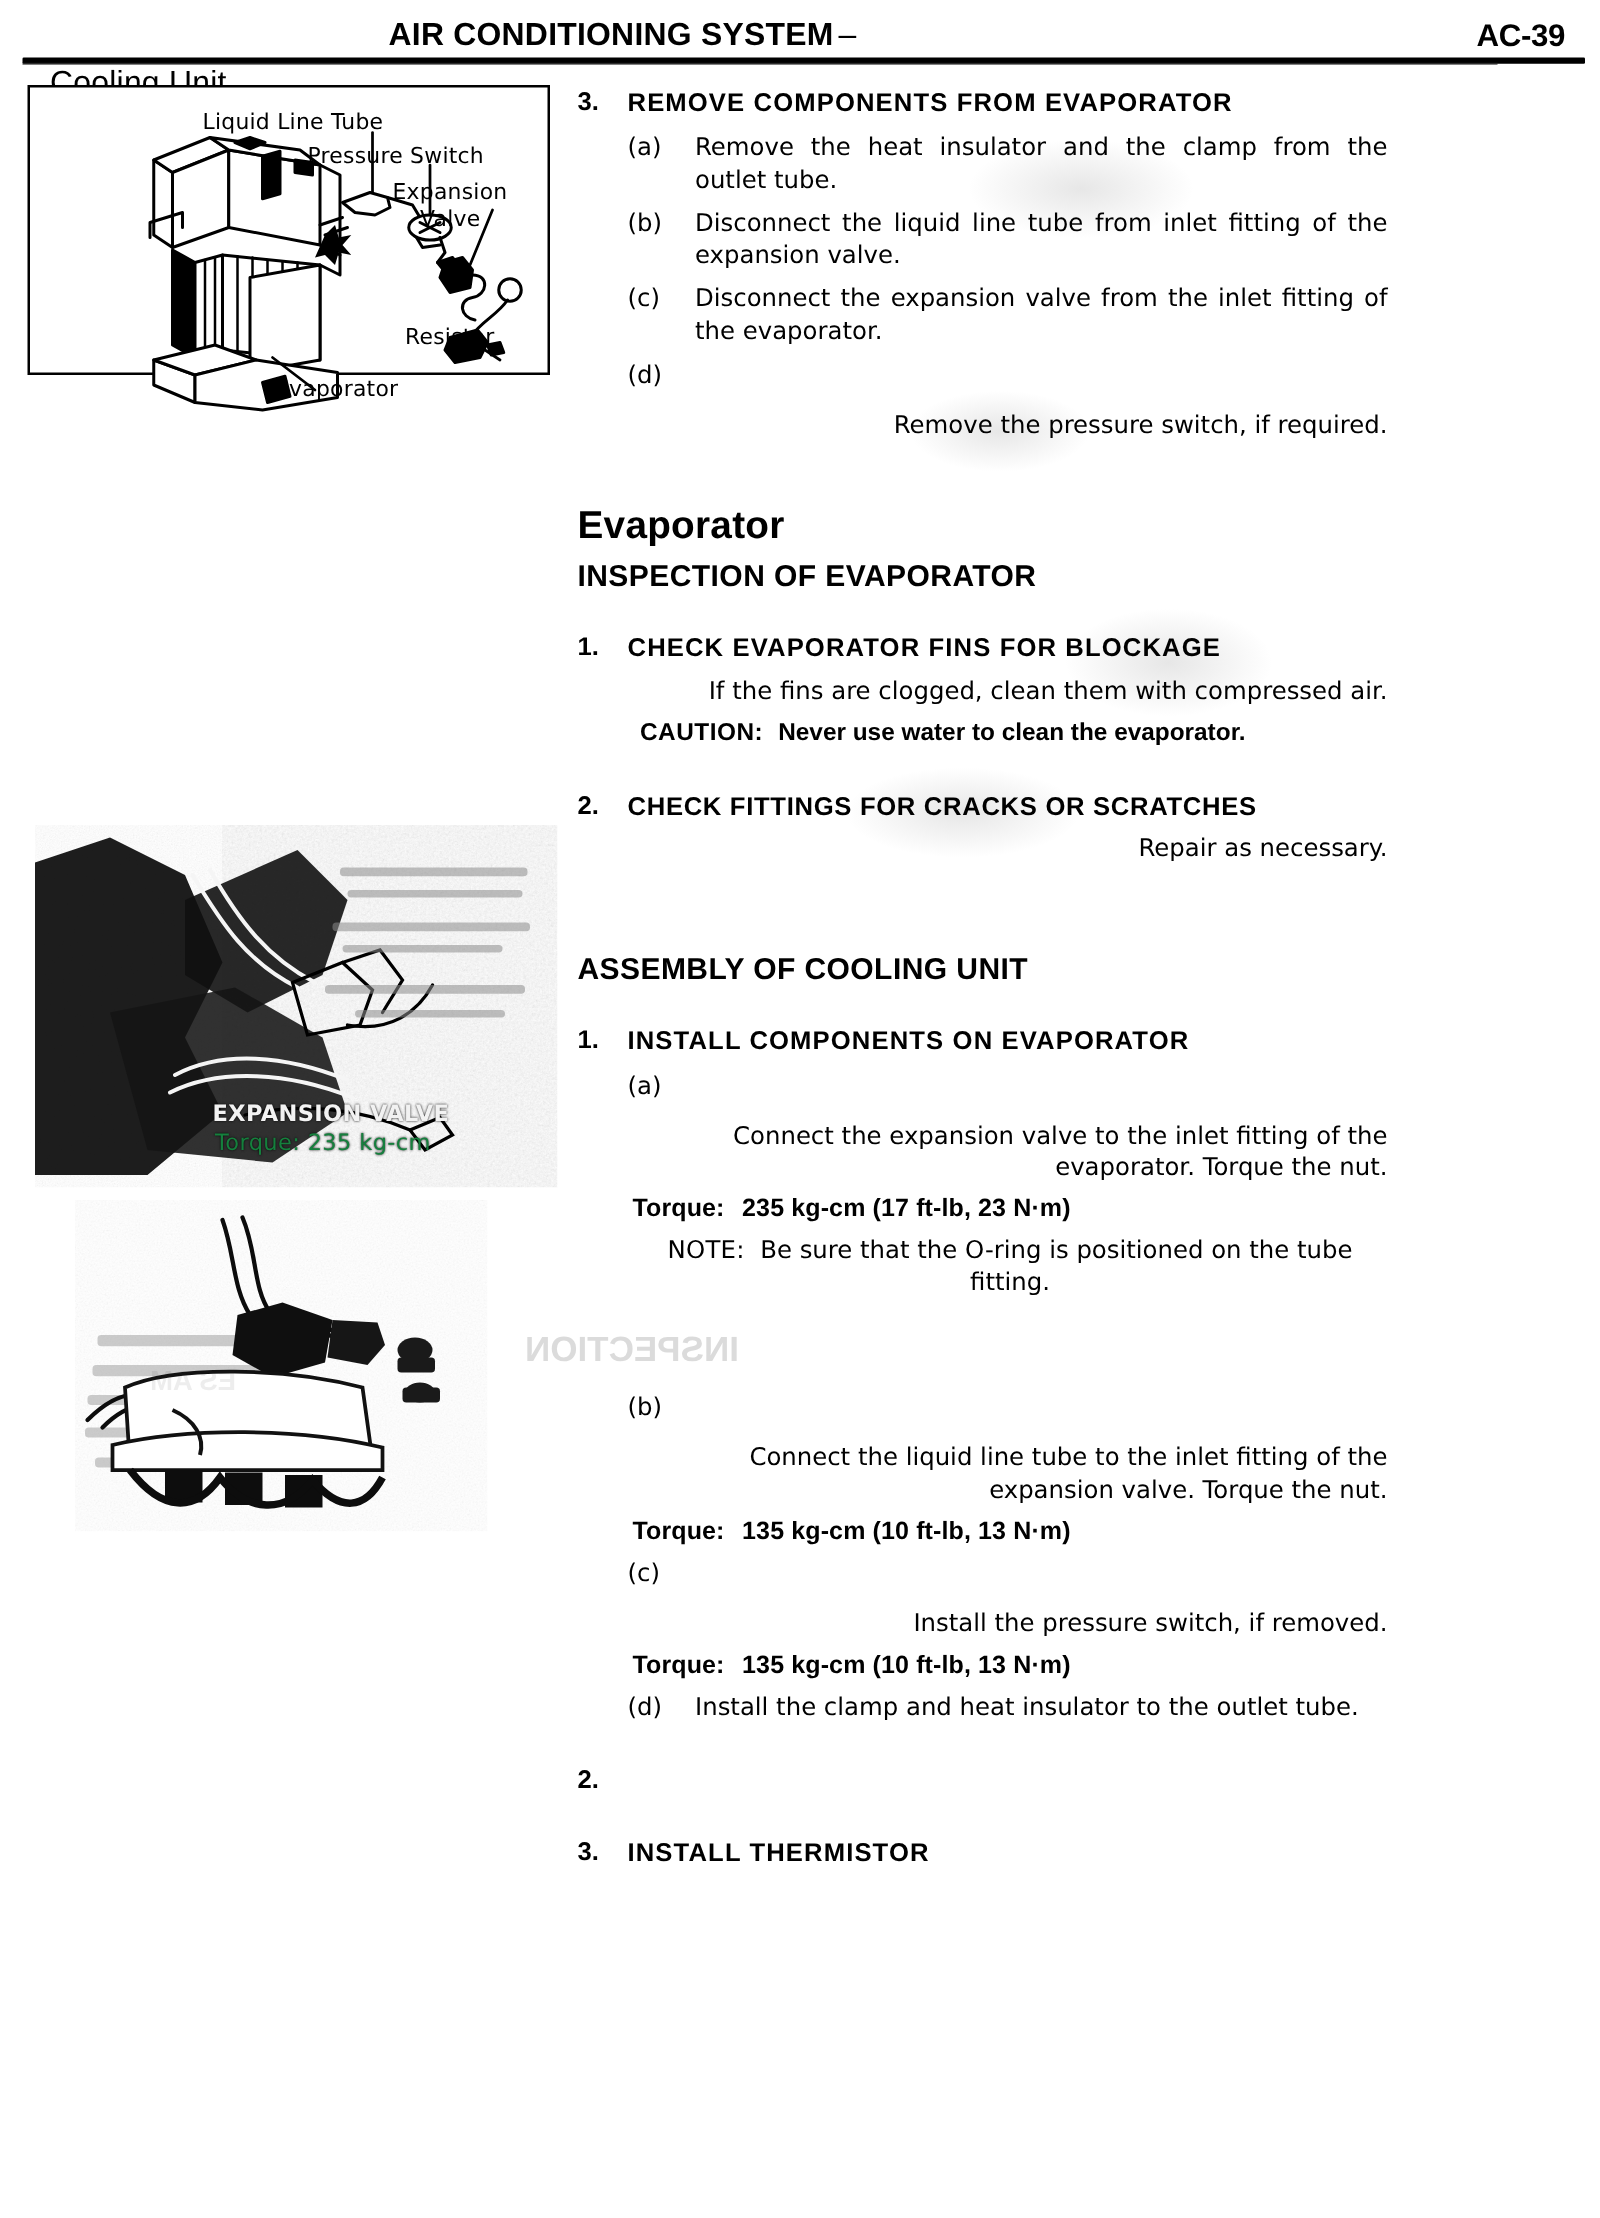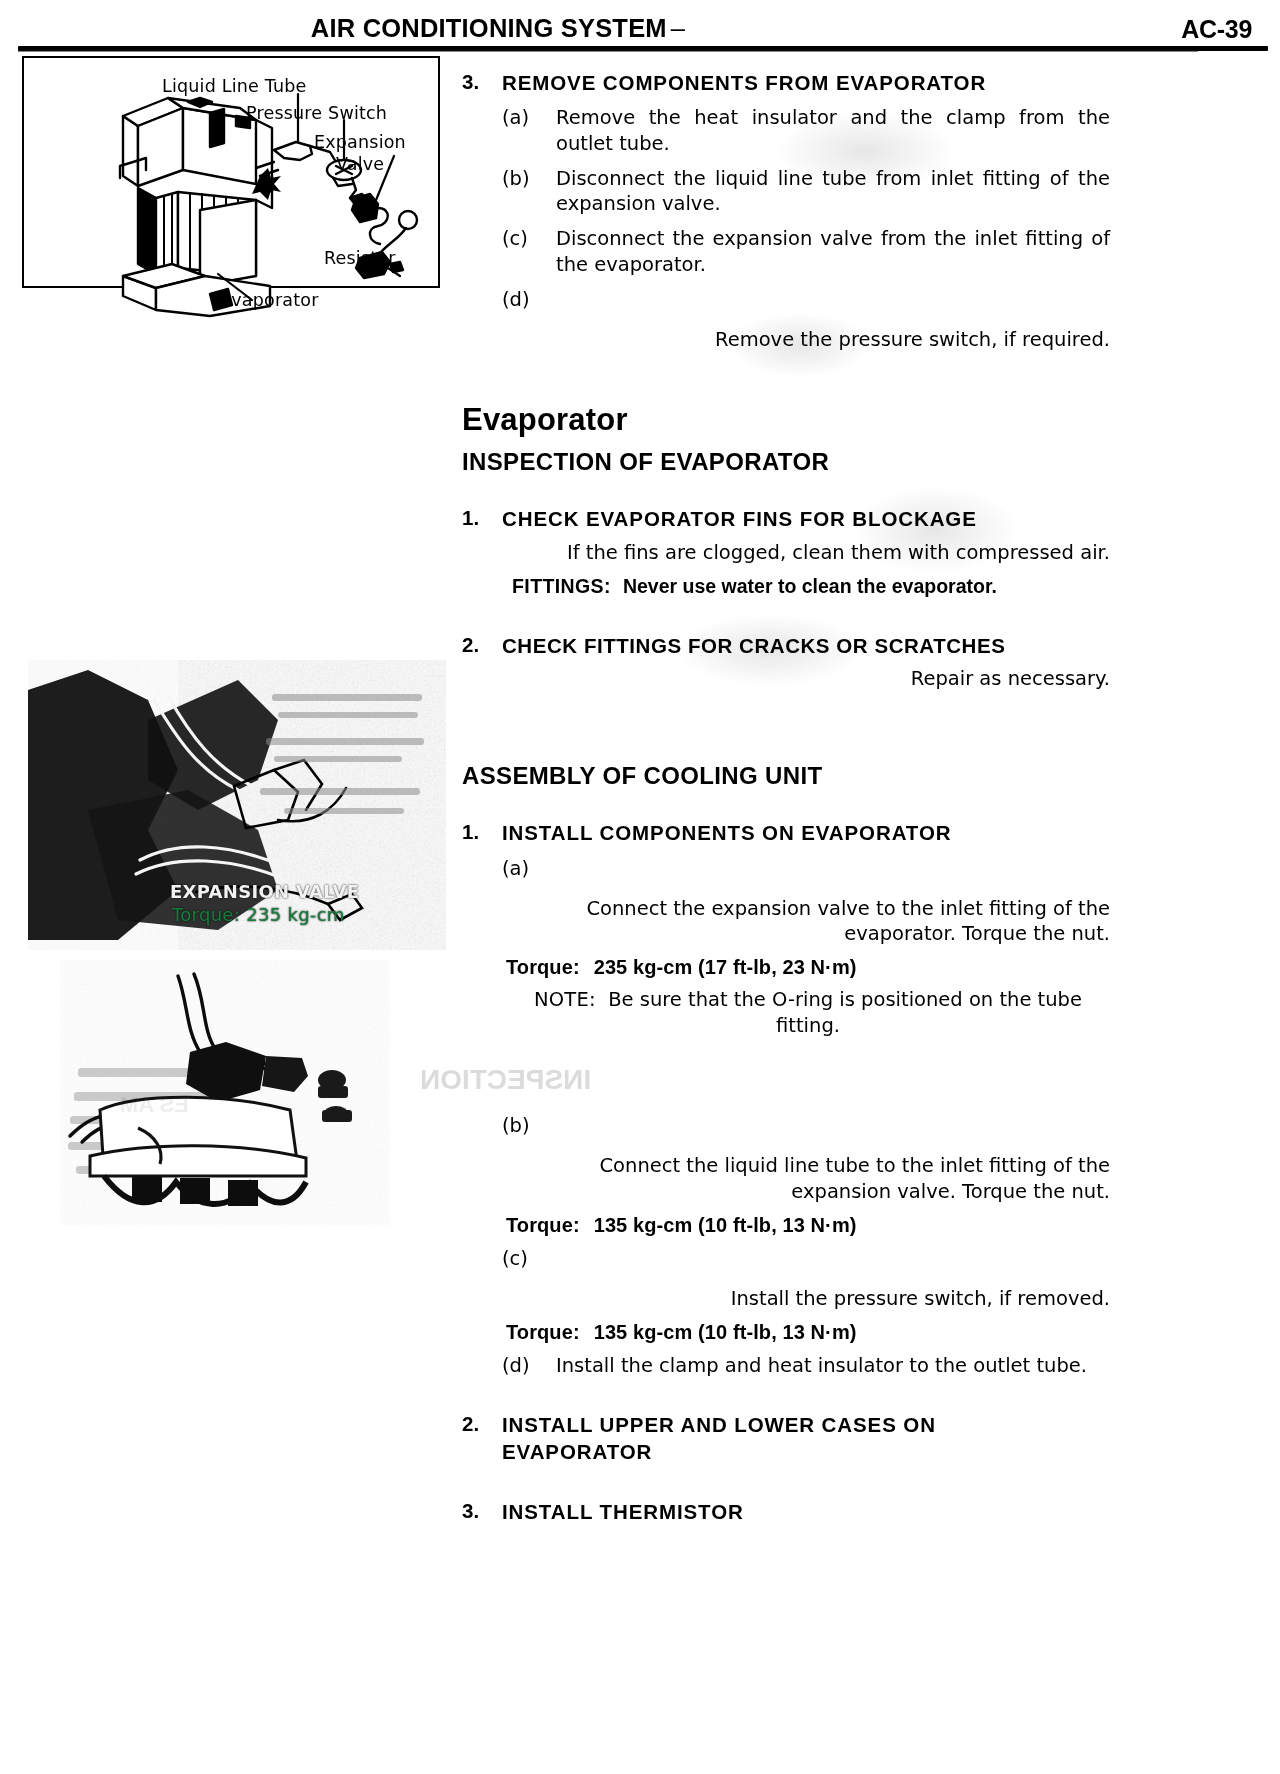"Liquid Line Tube" #fig-cooling-unit { top: 56px -> 68px }
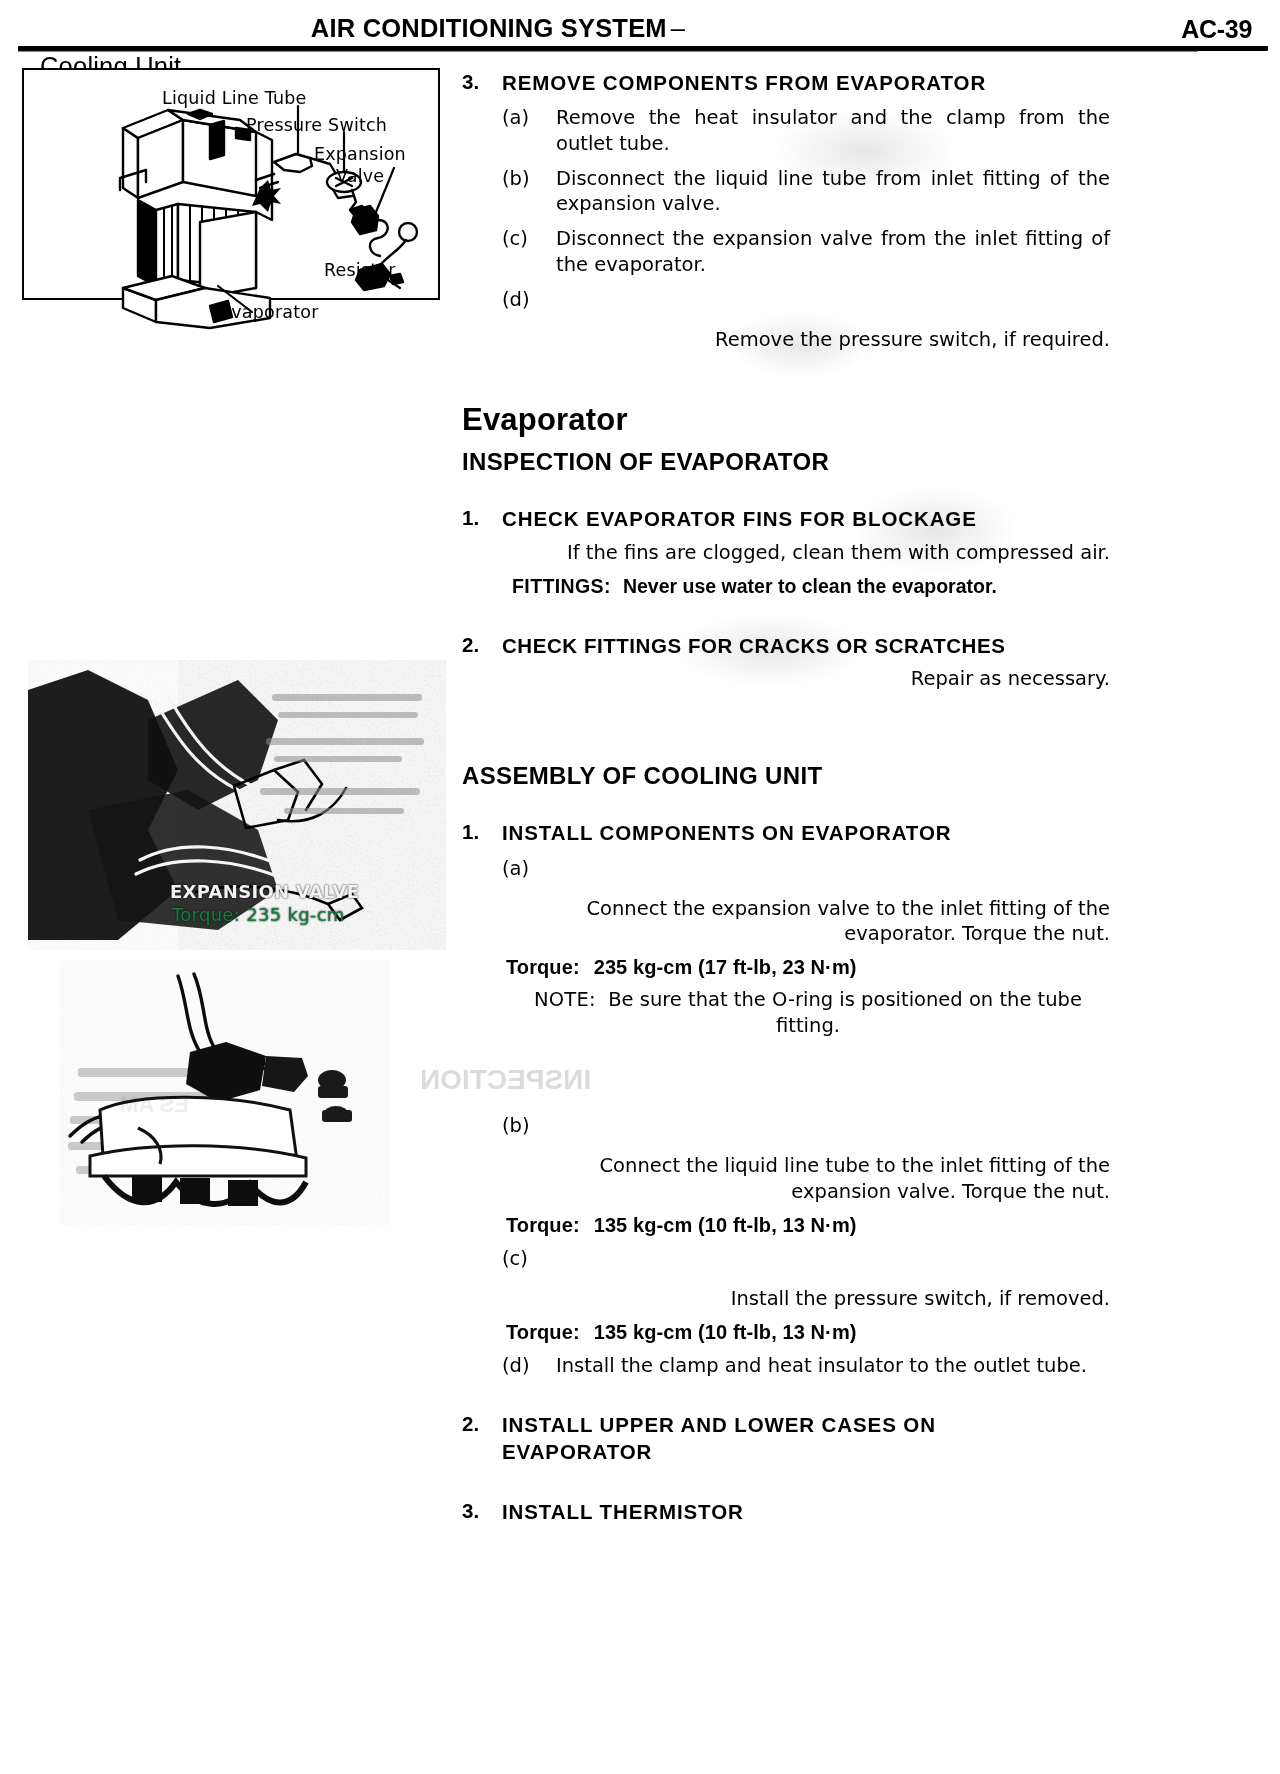"FITTINGS:" span.kw { text: FITTINGS -> CAUTION }
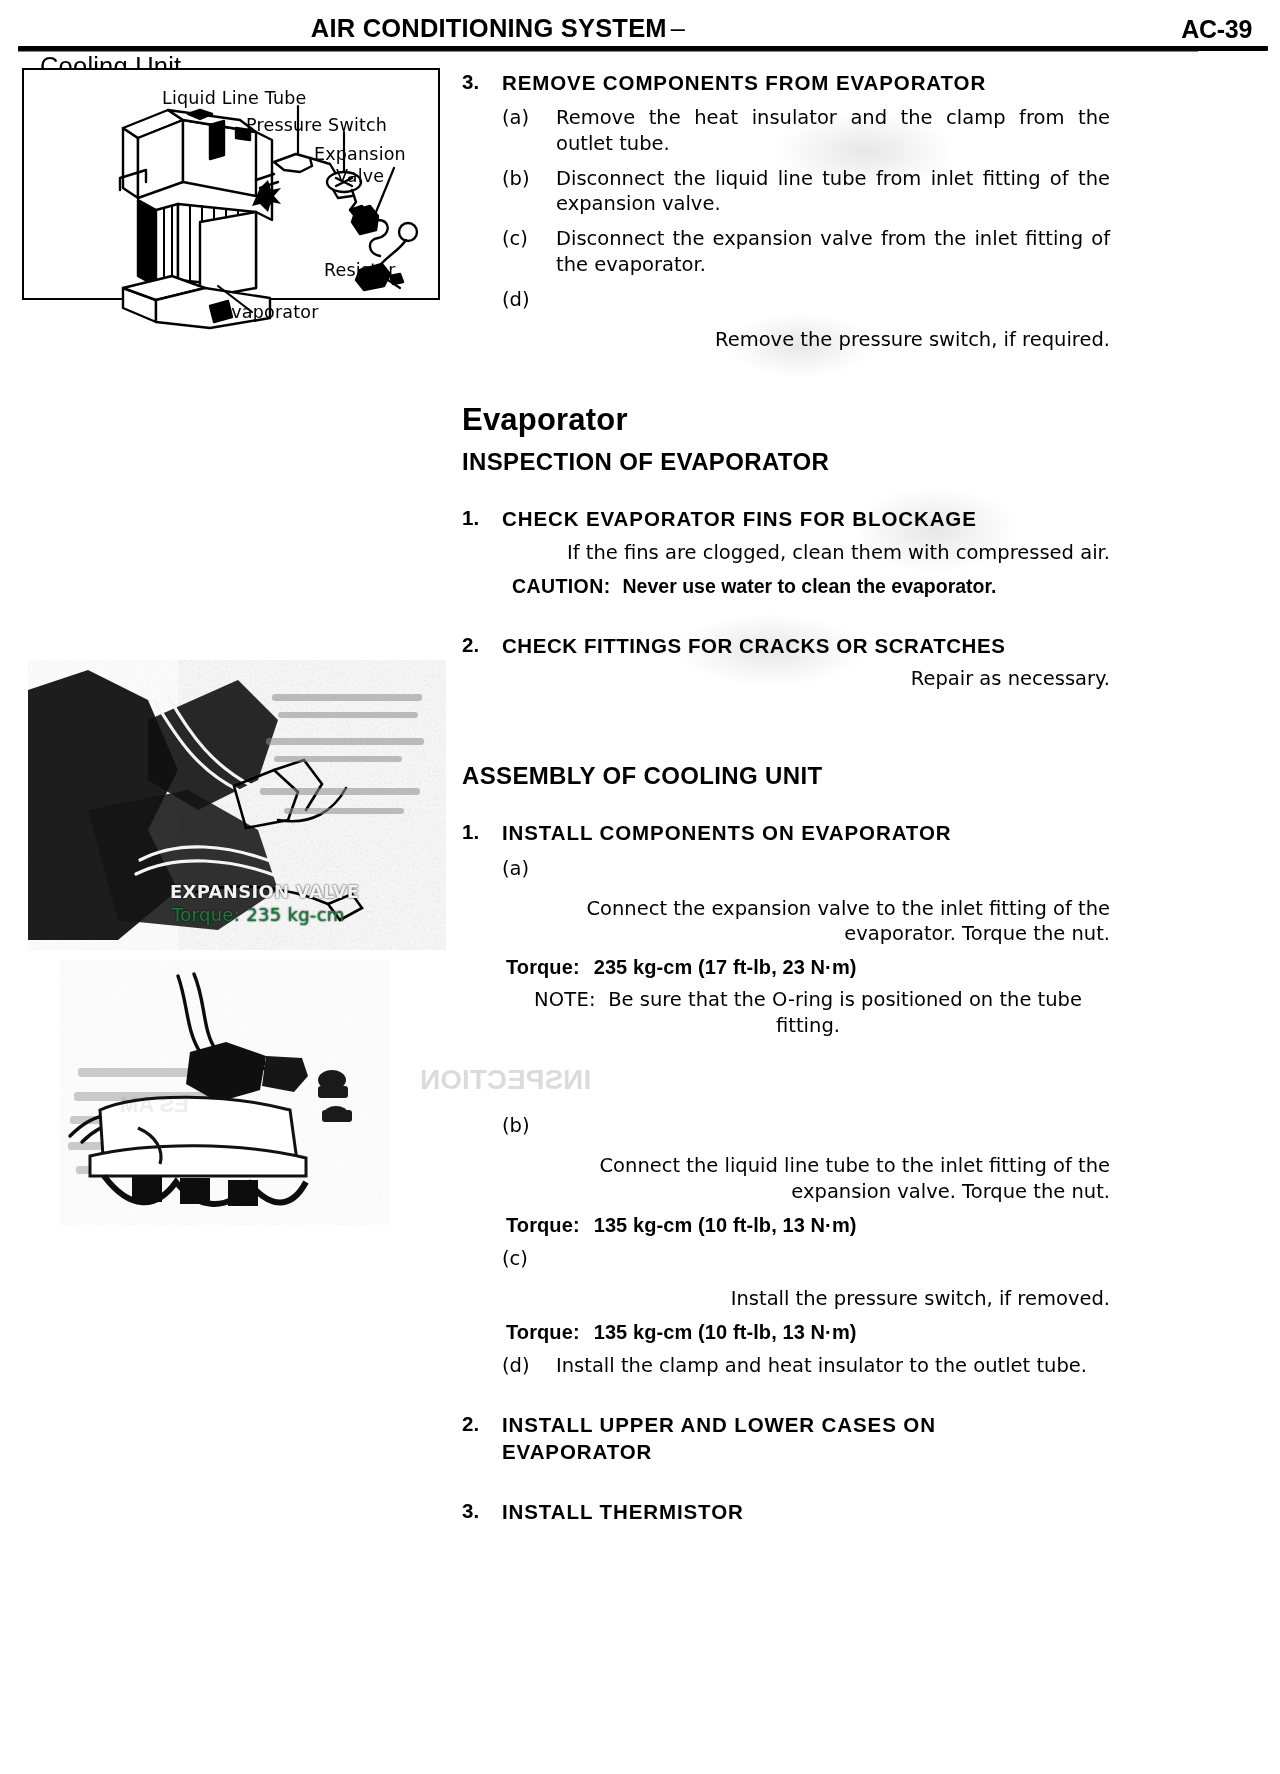"INSTALL UPPER AND LOWER CASES" span.step-title { html: <span>INSTALL UPPER AND LOWER CASES ON EVAPORATOR</span> -> none }
